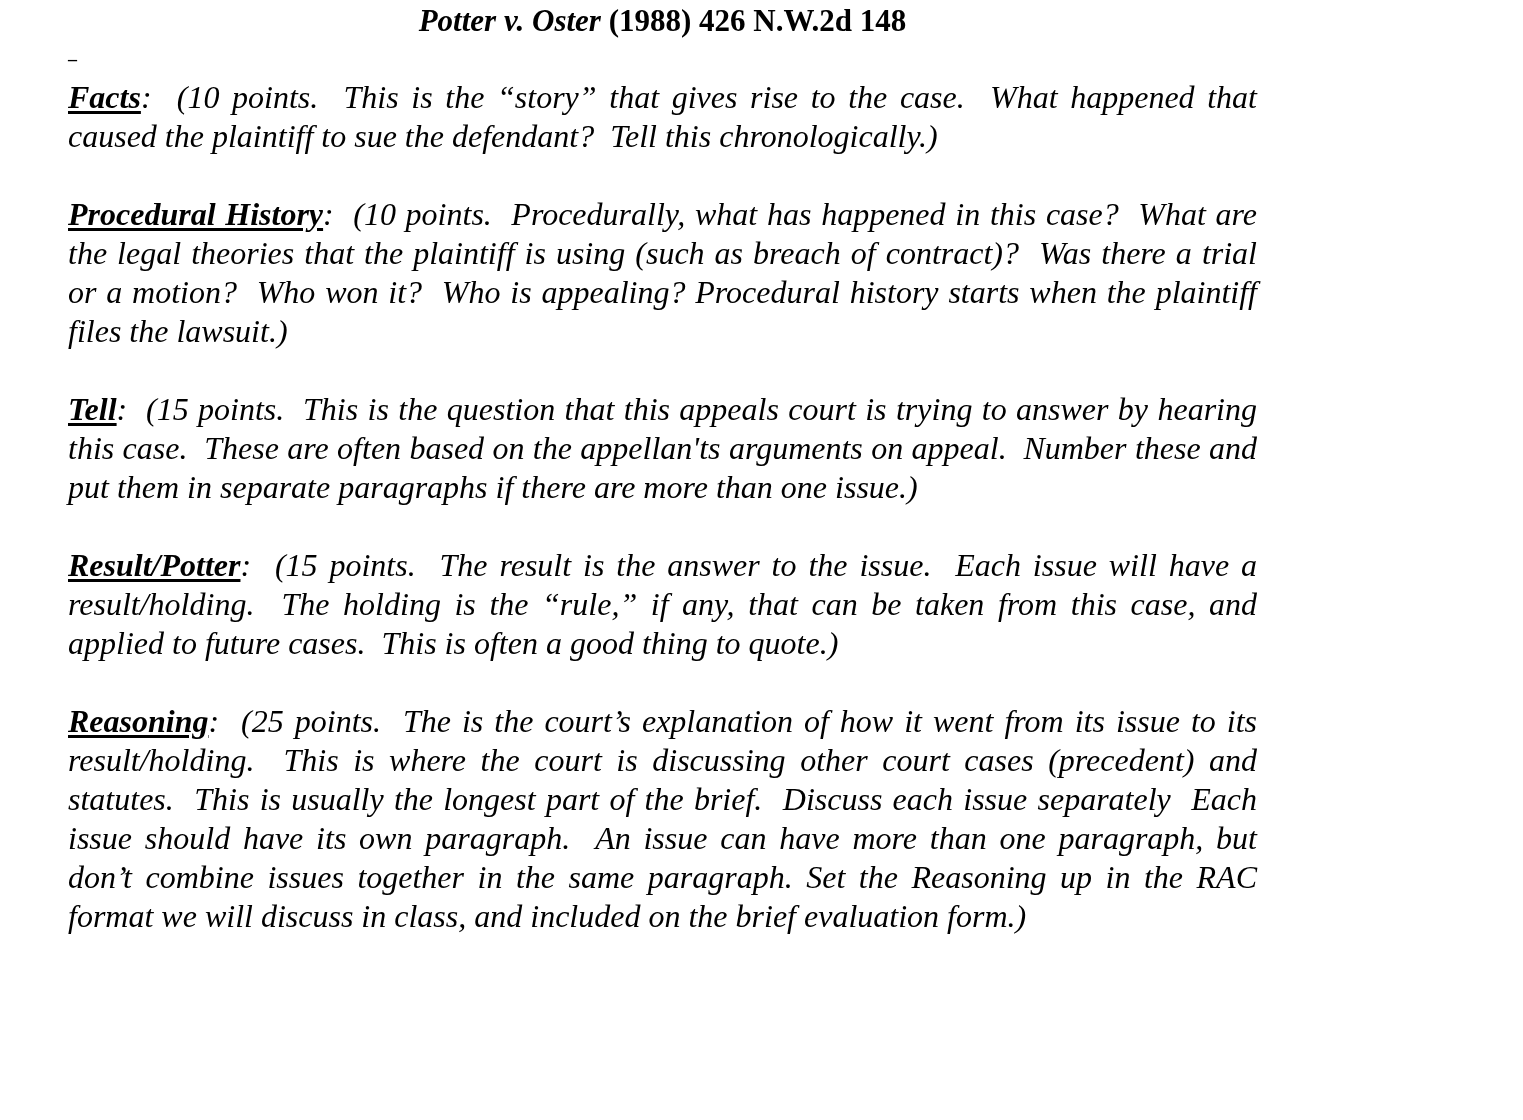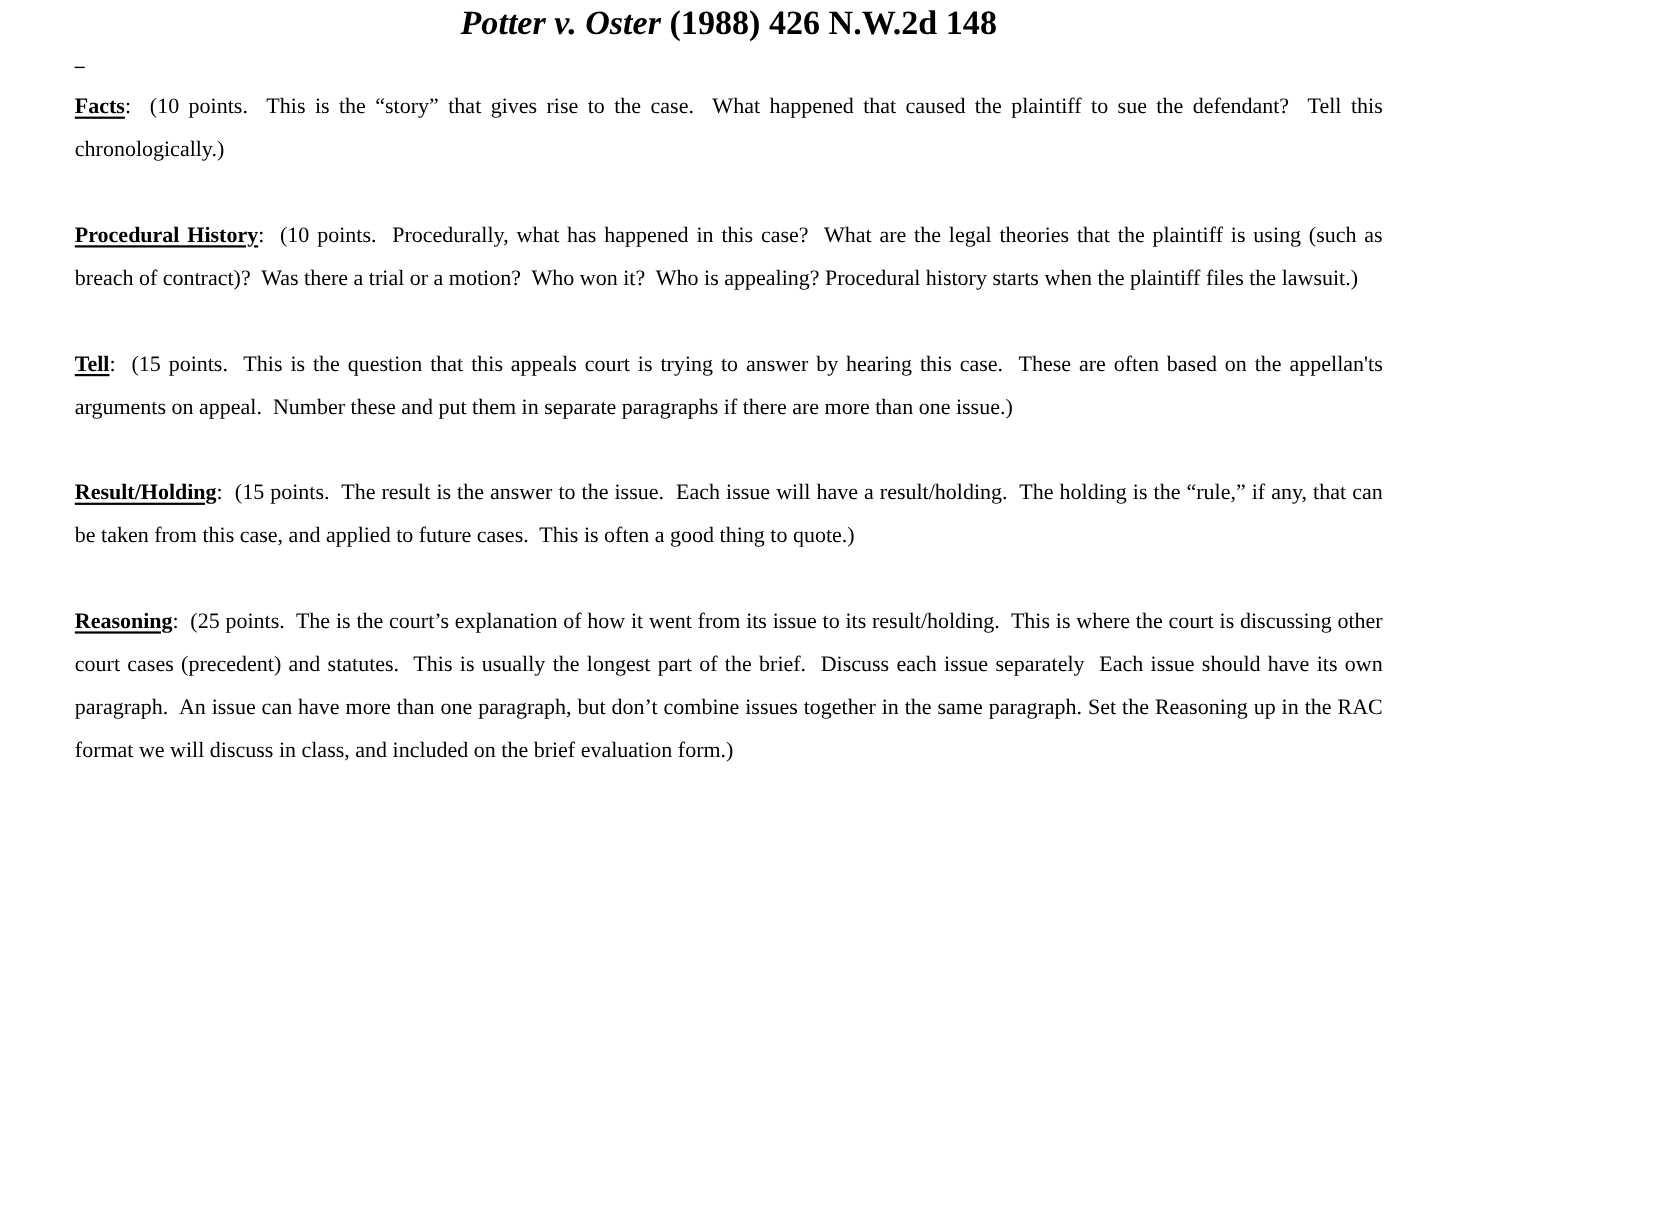"Facts: (10 points. This is" p.section { font-size: 20px -> 32px; font-style: none -> italic }
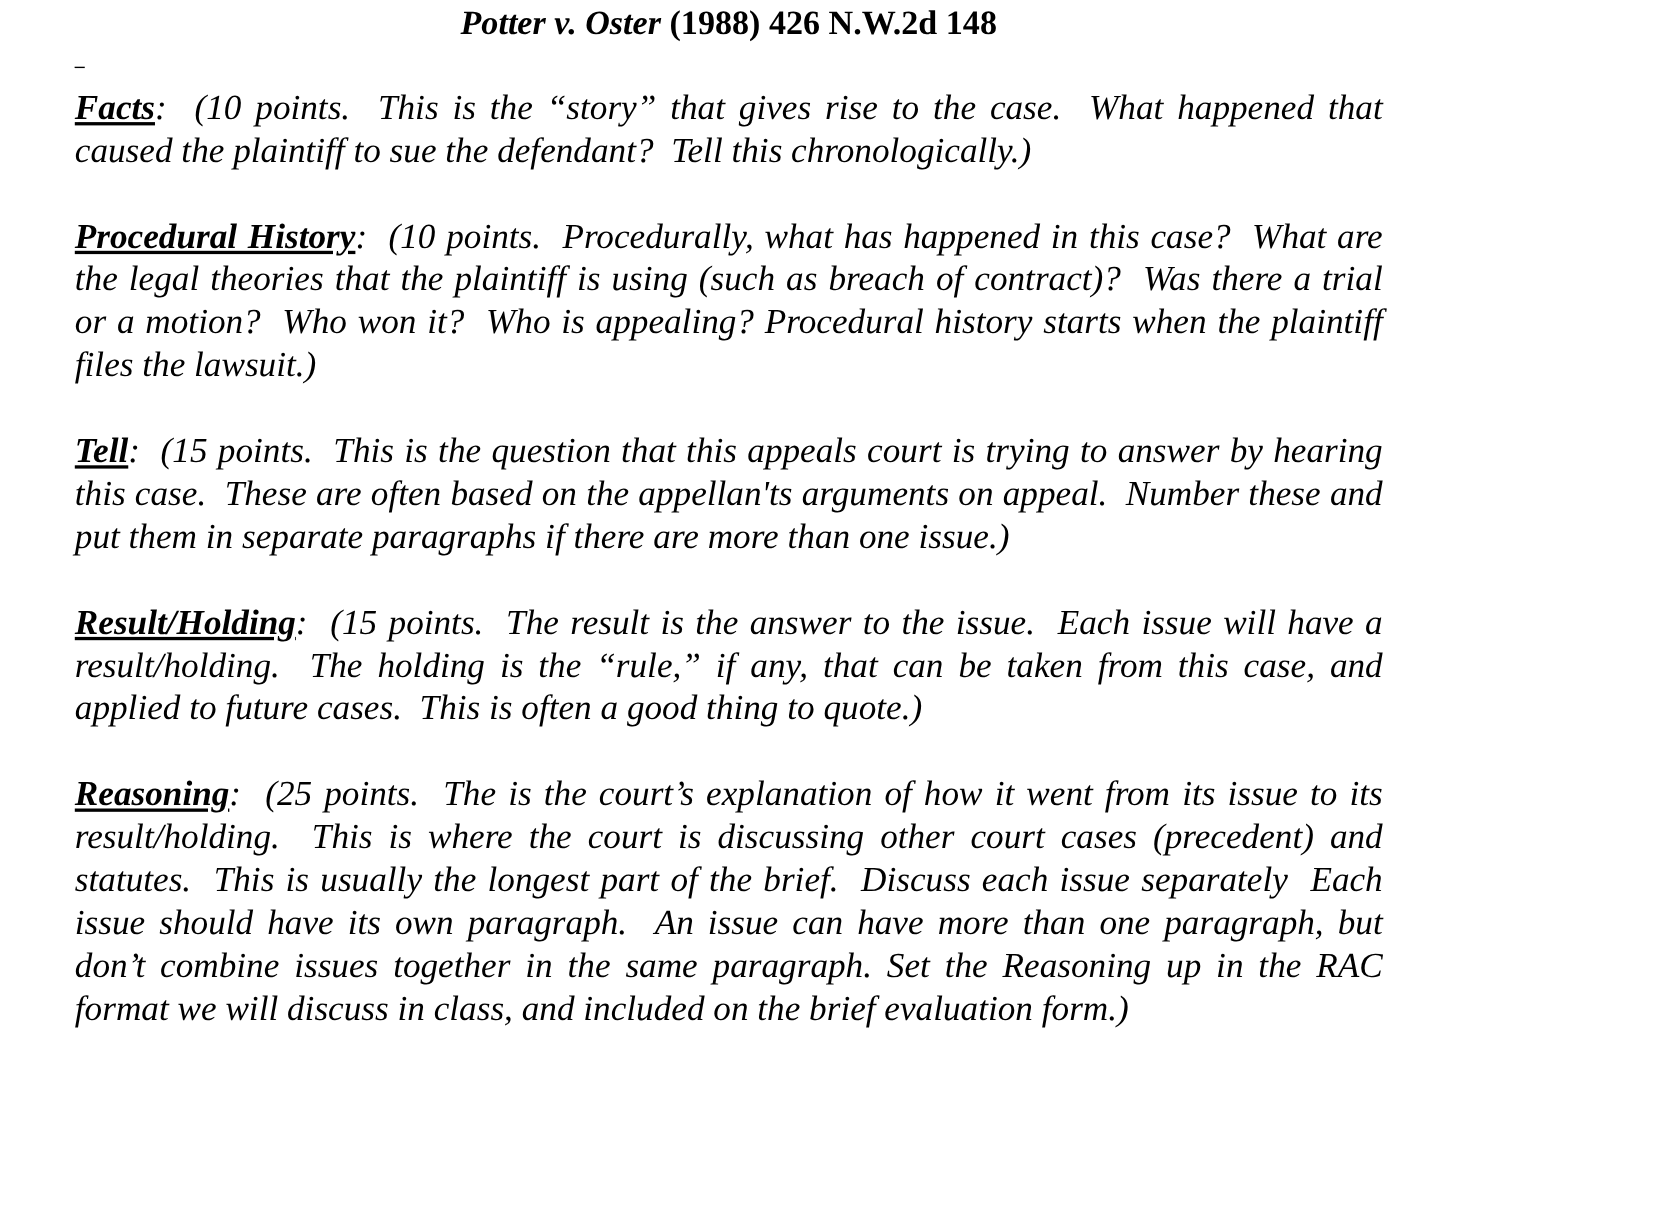"Result/Holding" span.head { text: Result/Holding -> Result/Potter }
